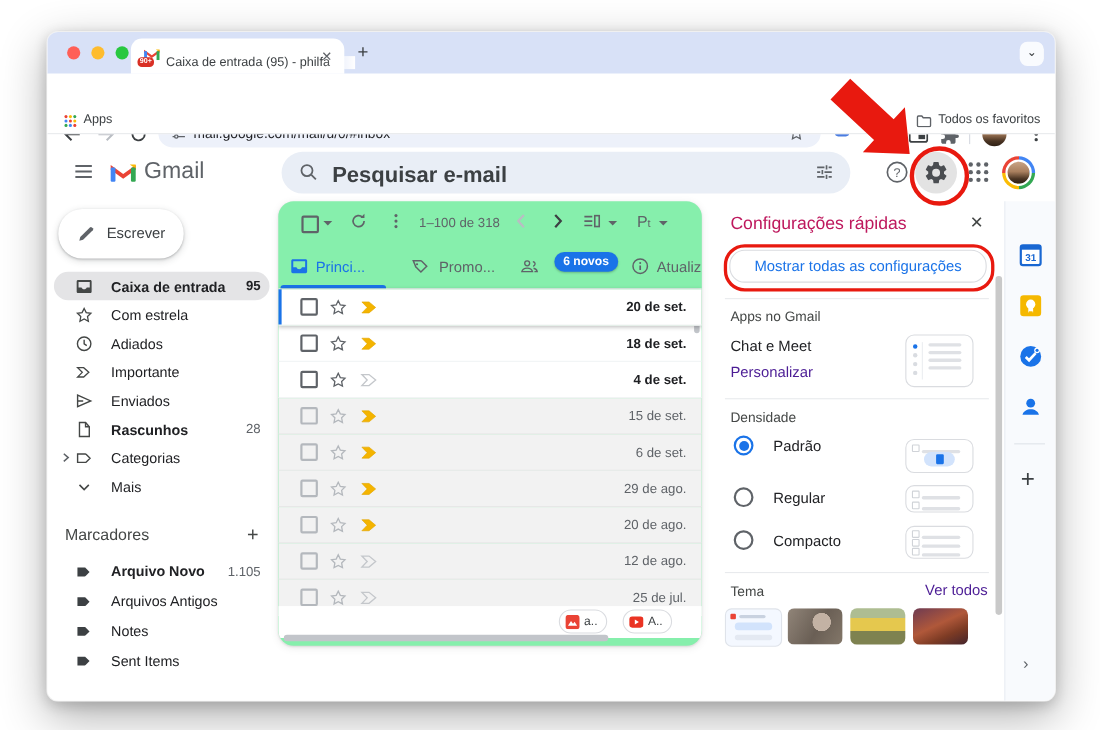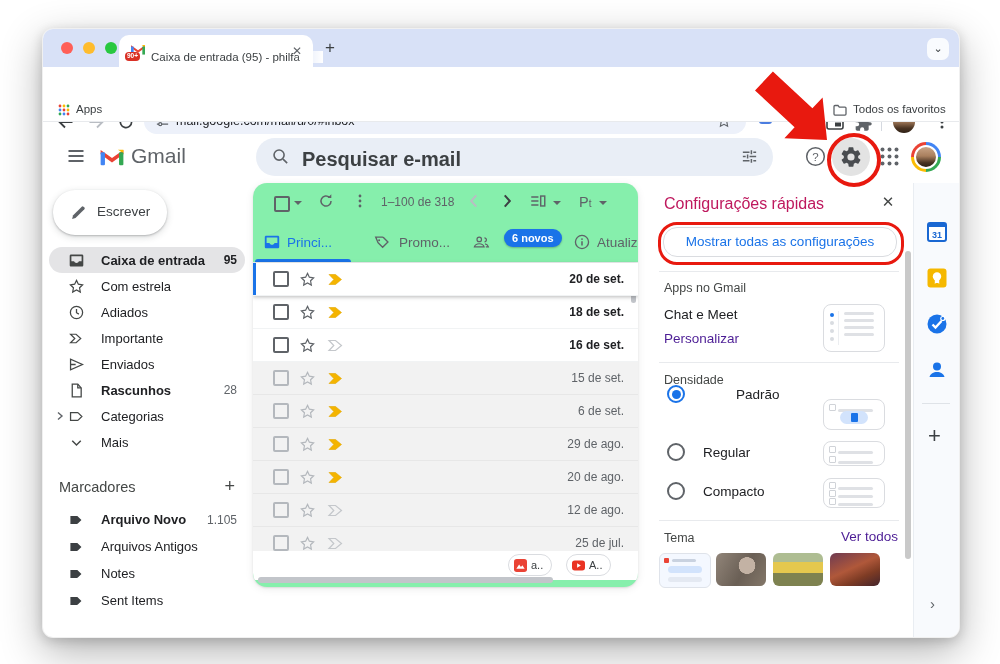"16 de set." span.dt { text: 16 -> 4 }
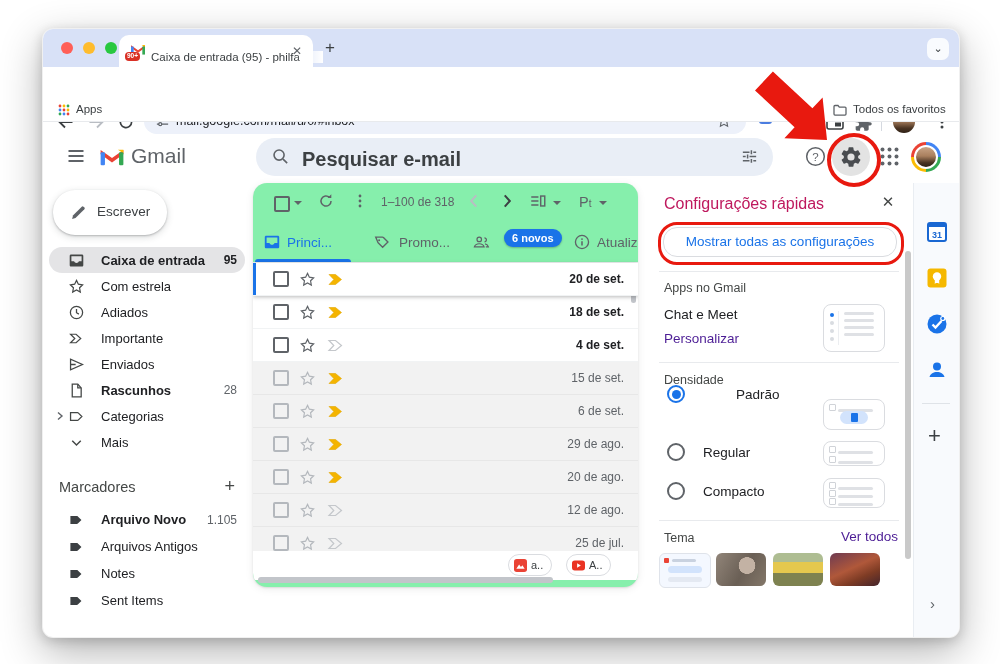"Padrão" div.dens-row { gap: 33px -> none; top: 353px -> 364px }
